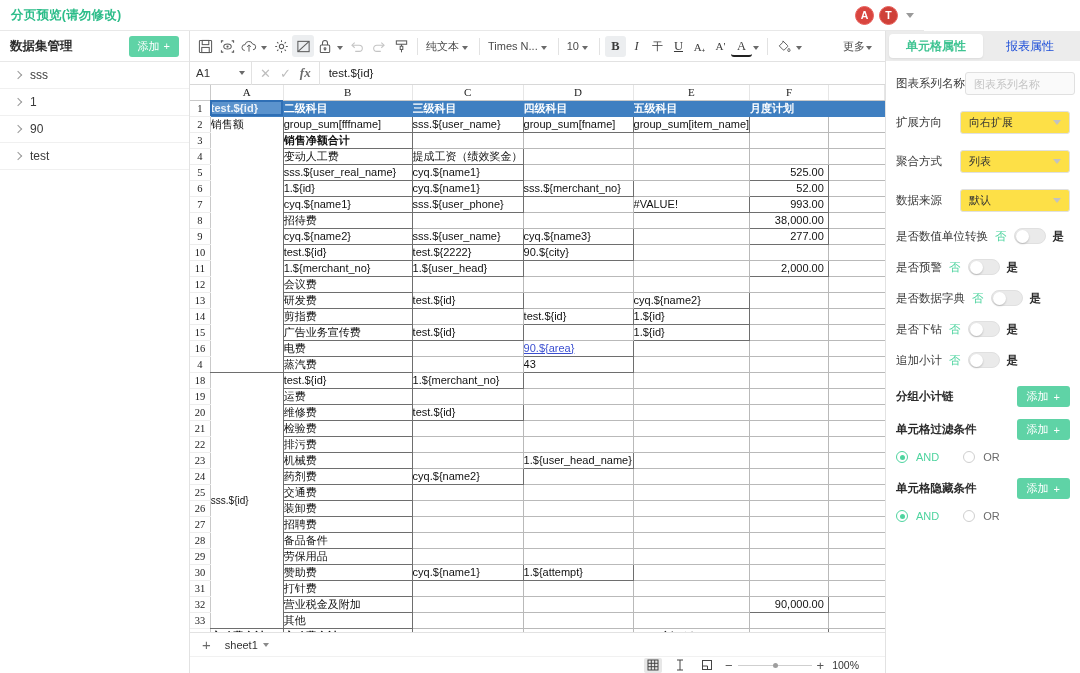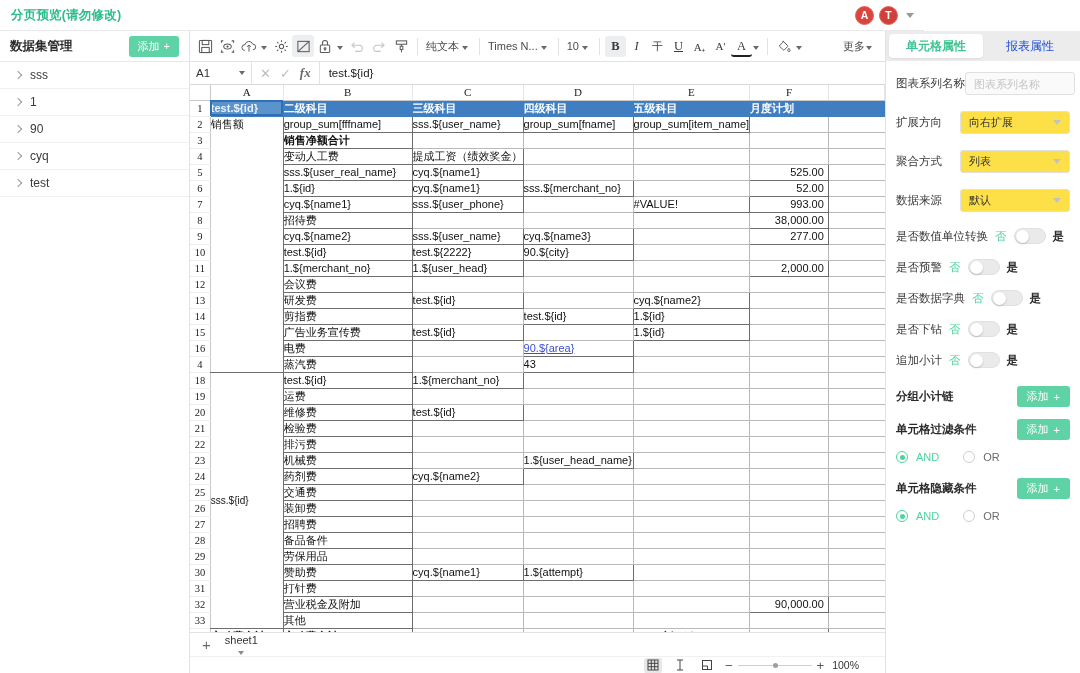"cyq" div.ds-item { html: <div> <span></span> <span>cyq</span> </div> -> none }
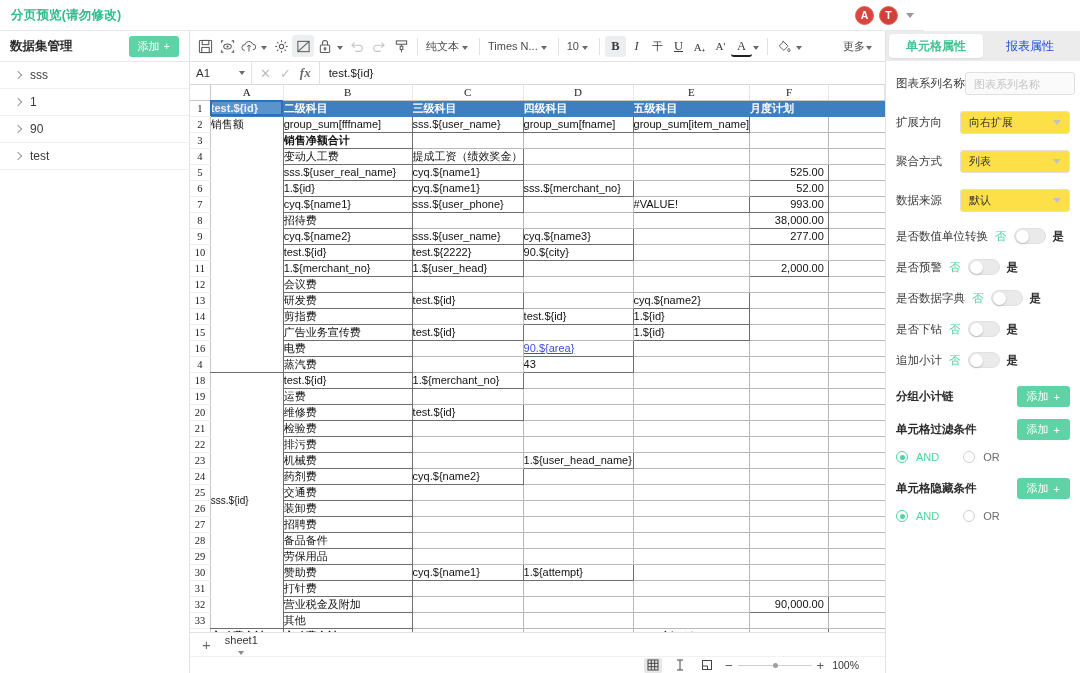"sheet1" .sheet-tab { flex-direction: column -> none }
